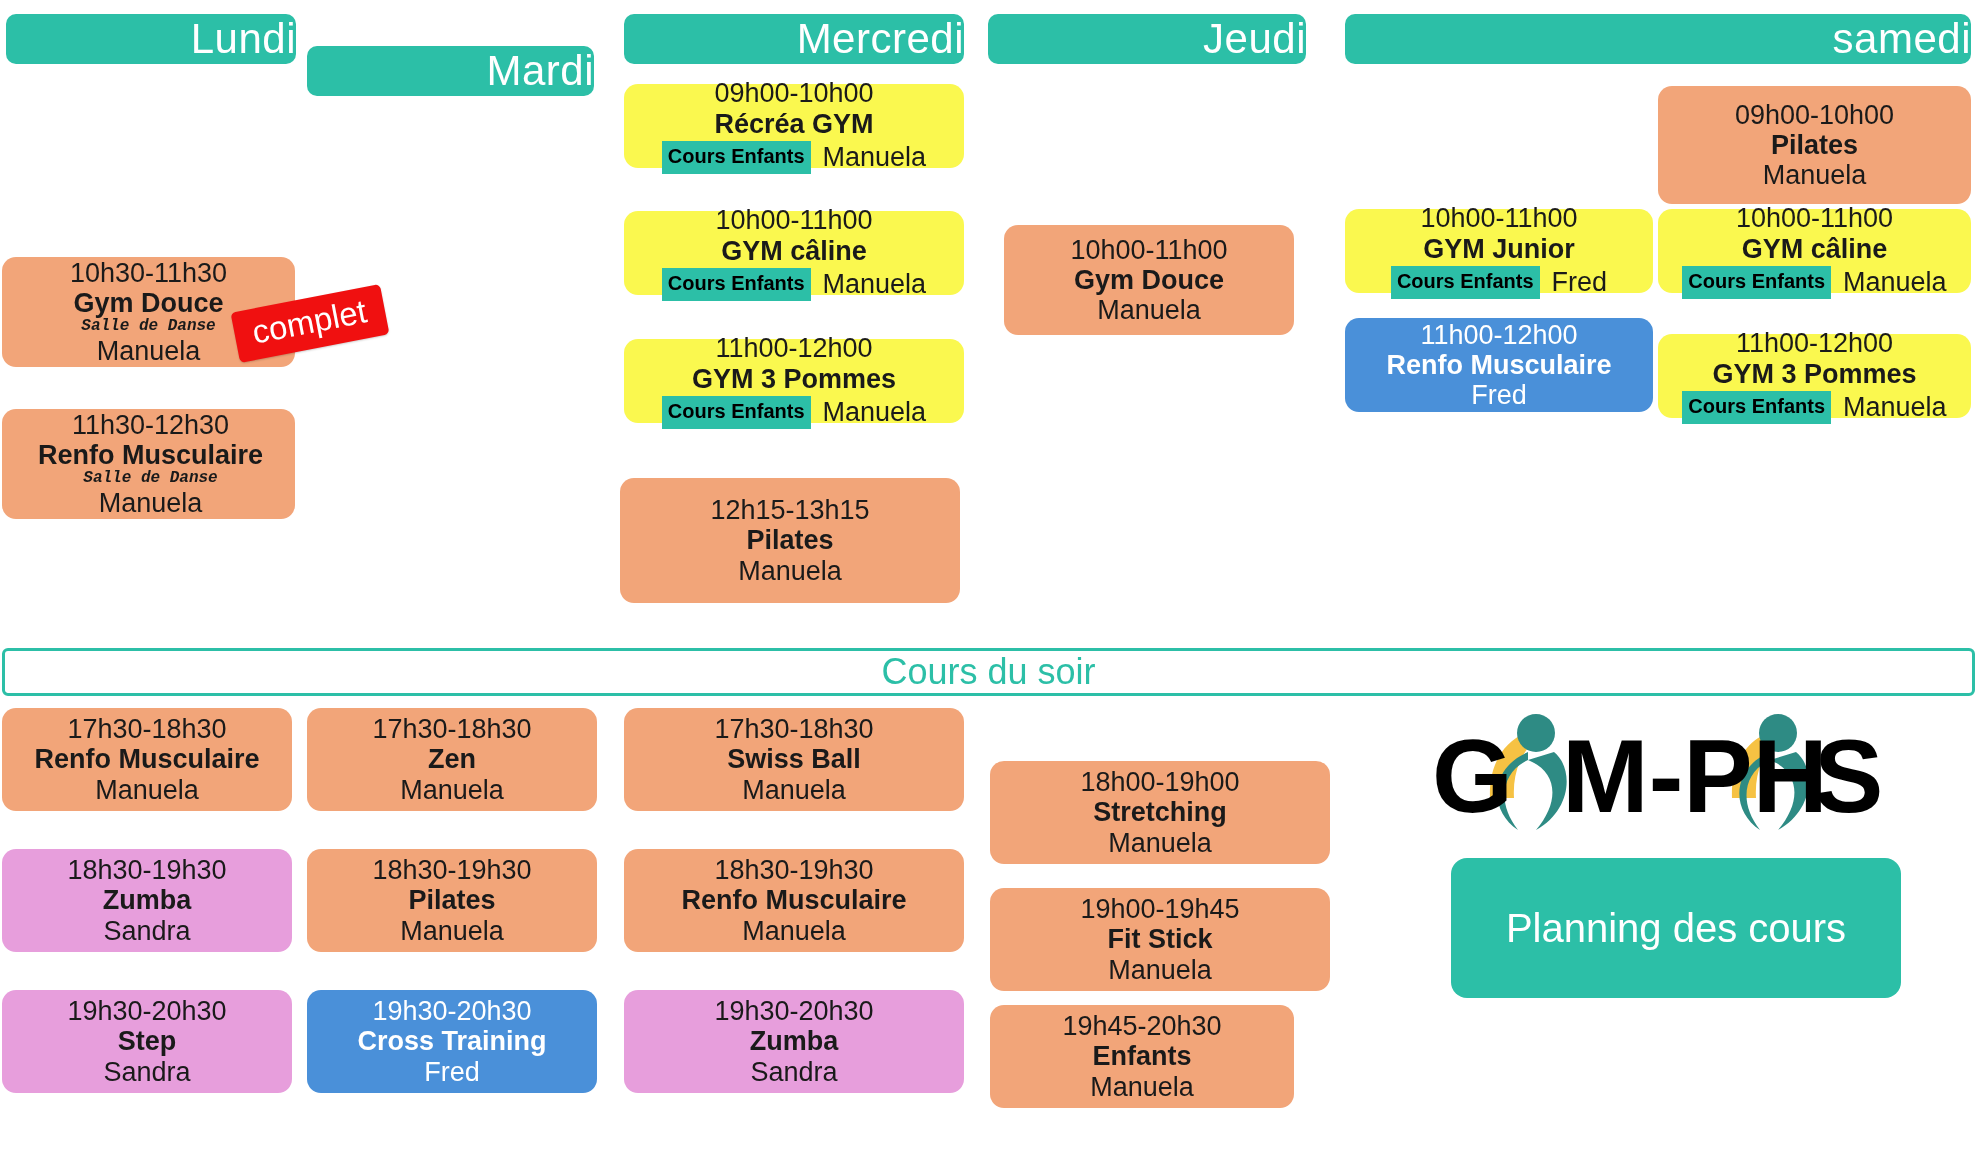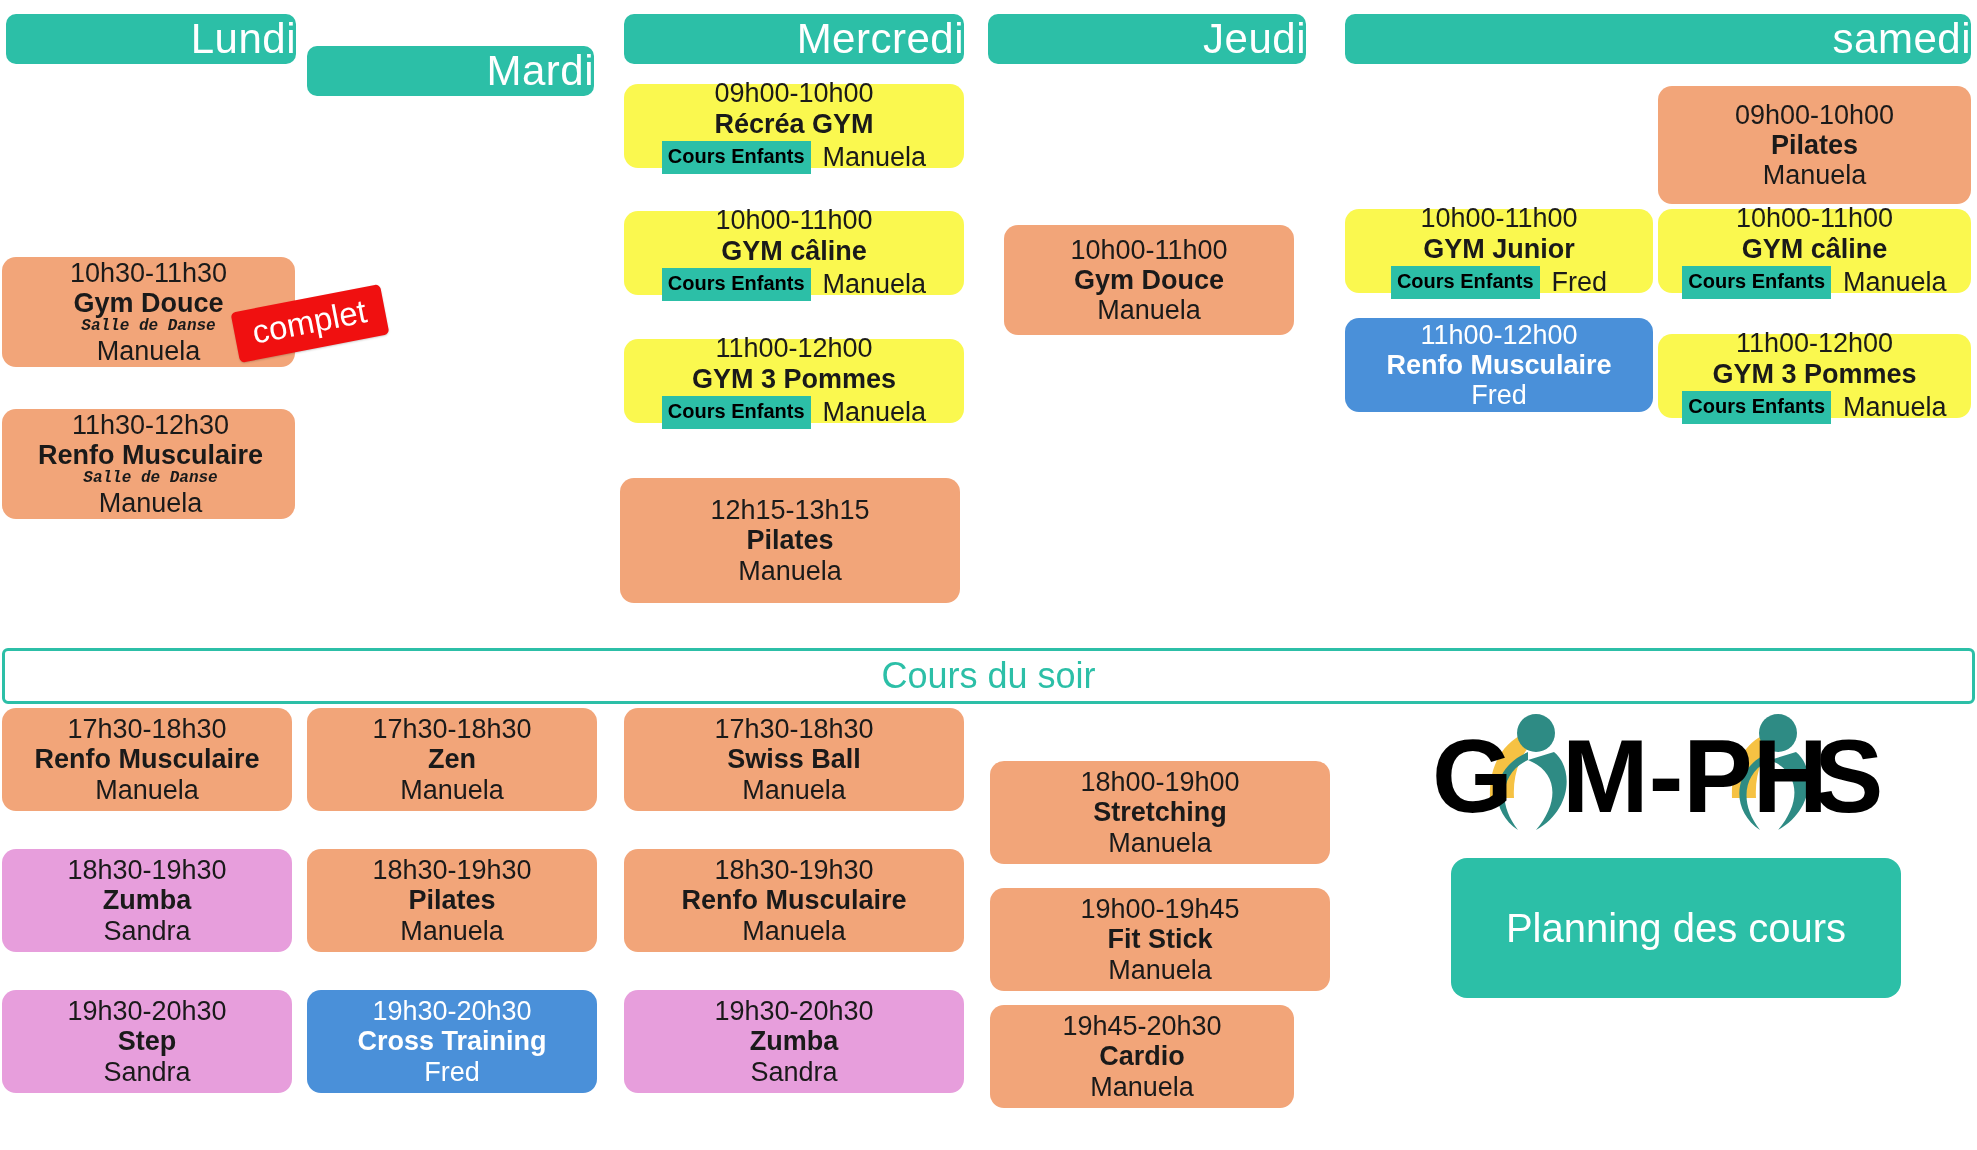"Cours du soir" div.evening-banner { height: 56px -> 48px }
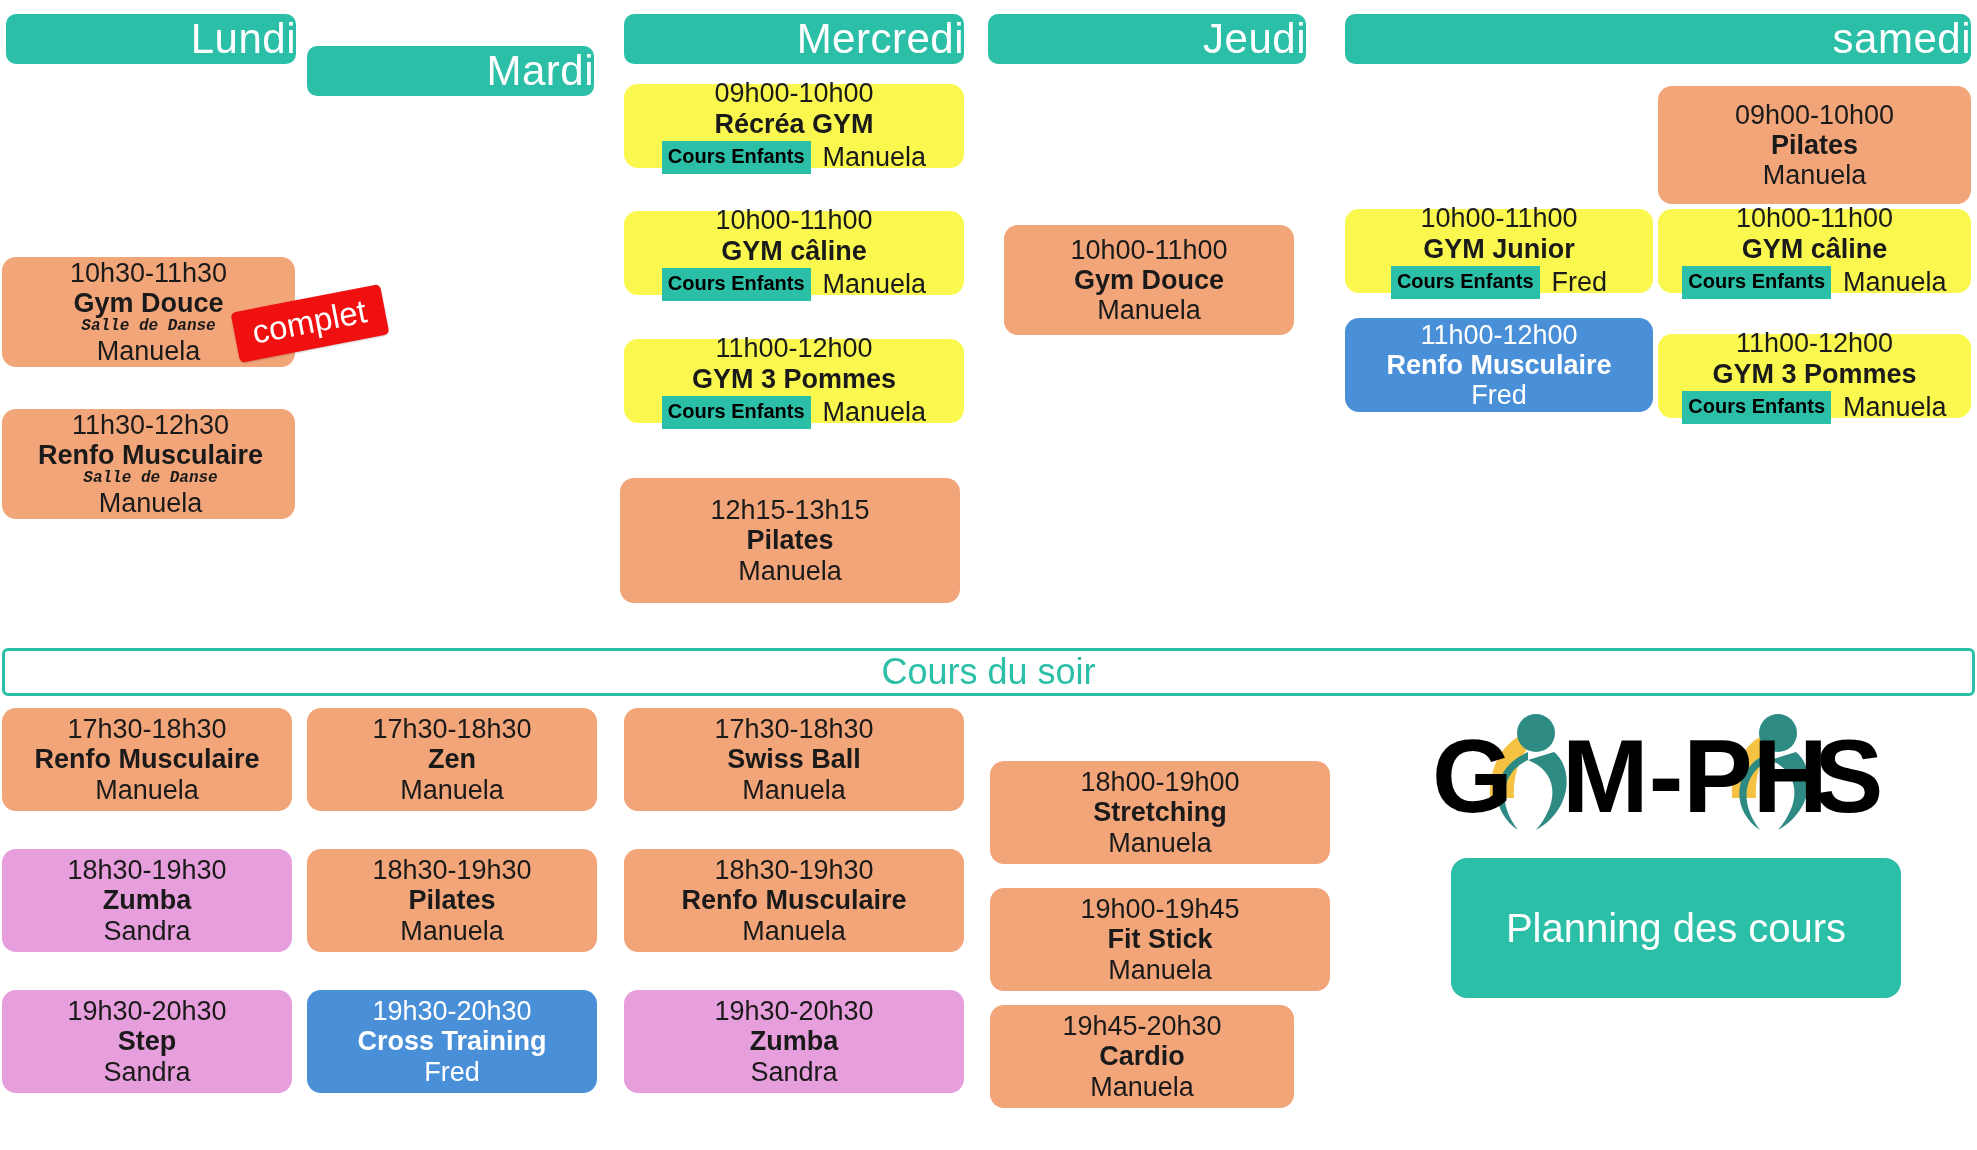"Cardio" span.title { text: Cardio -> Enfants }
